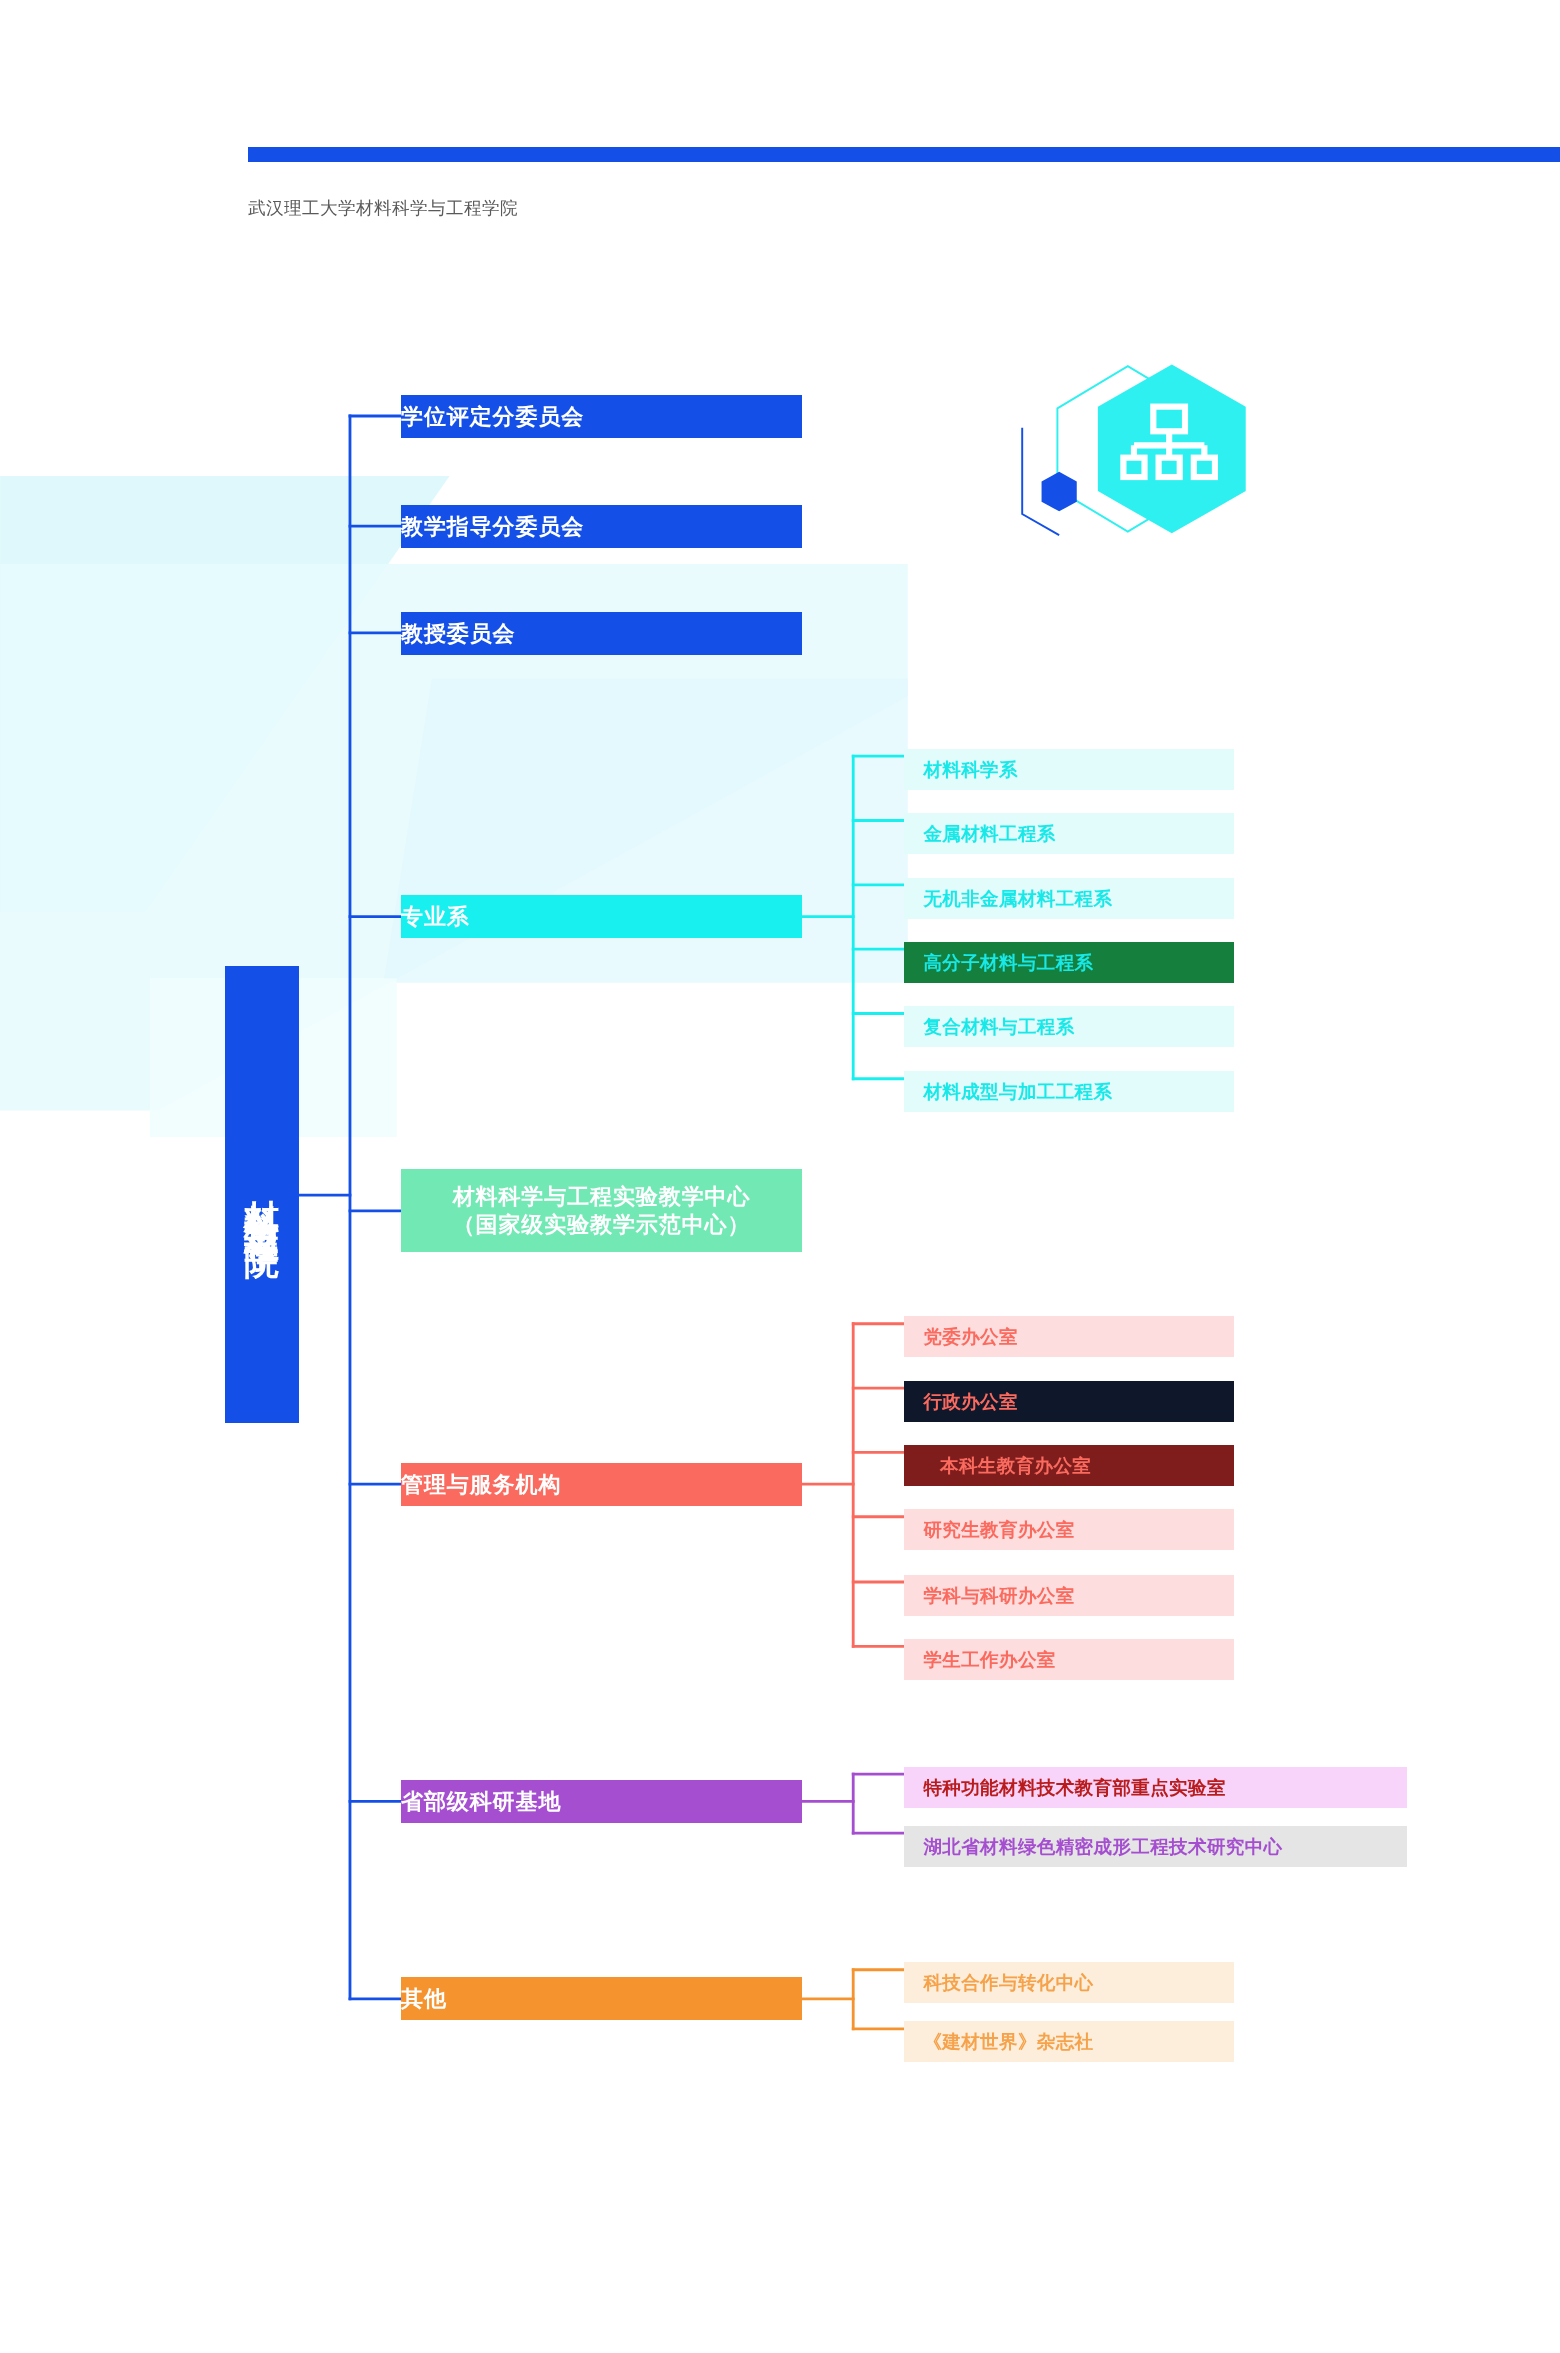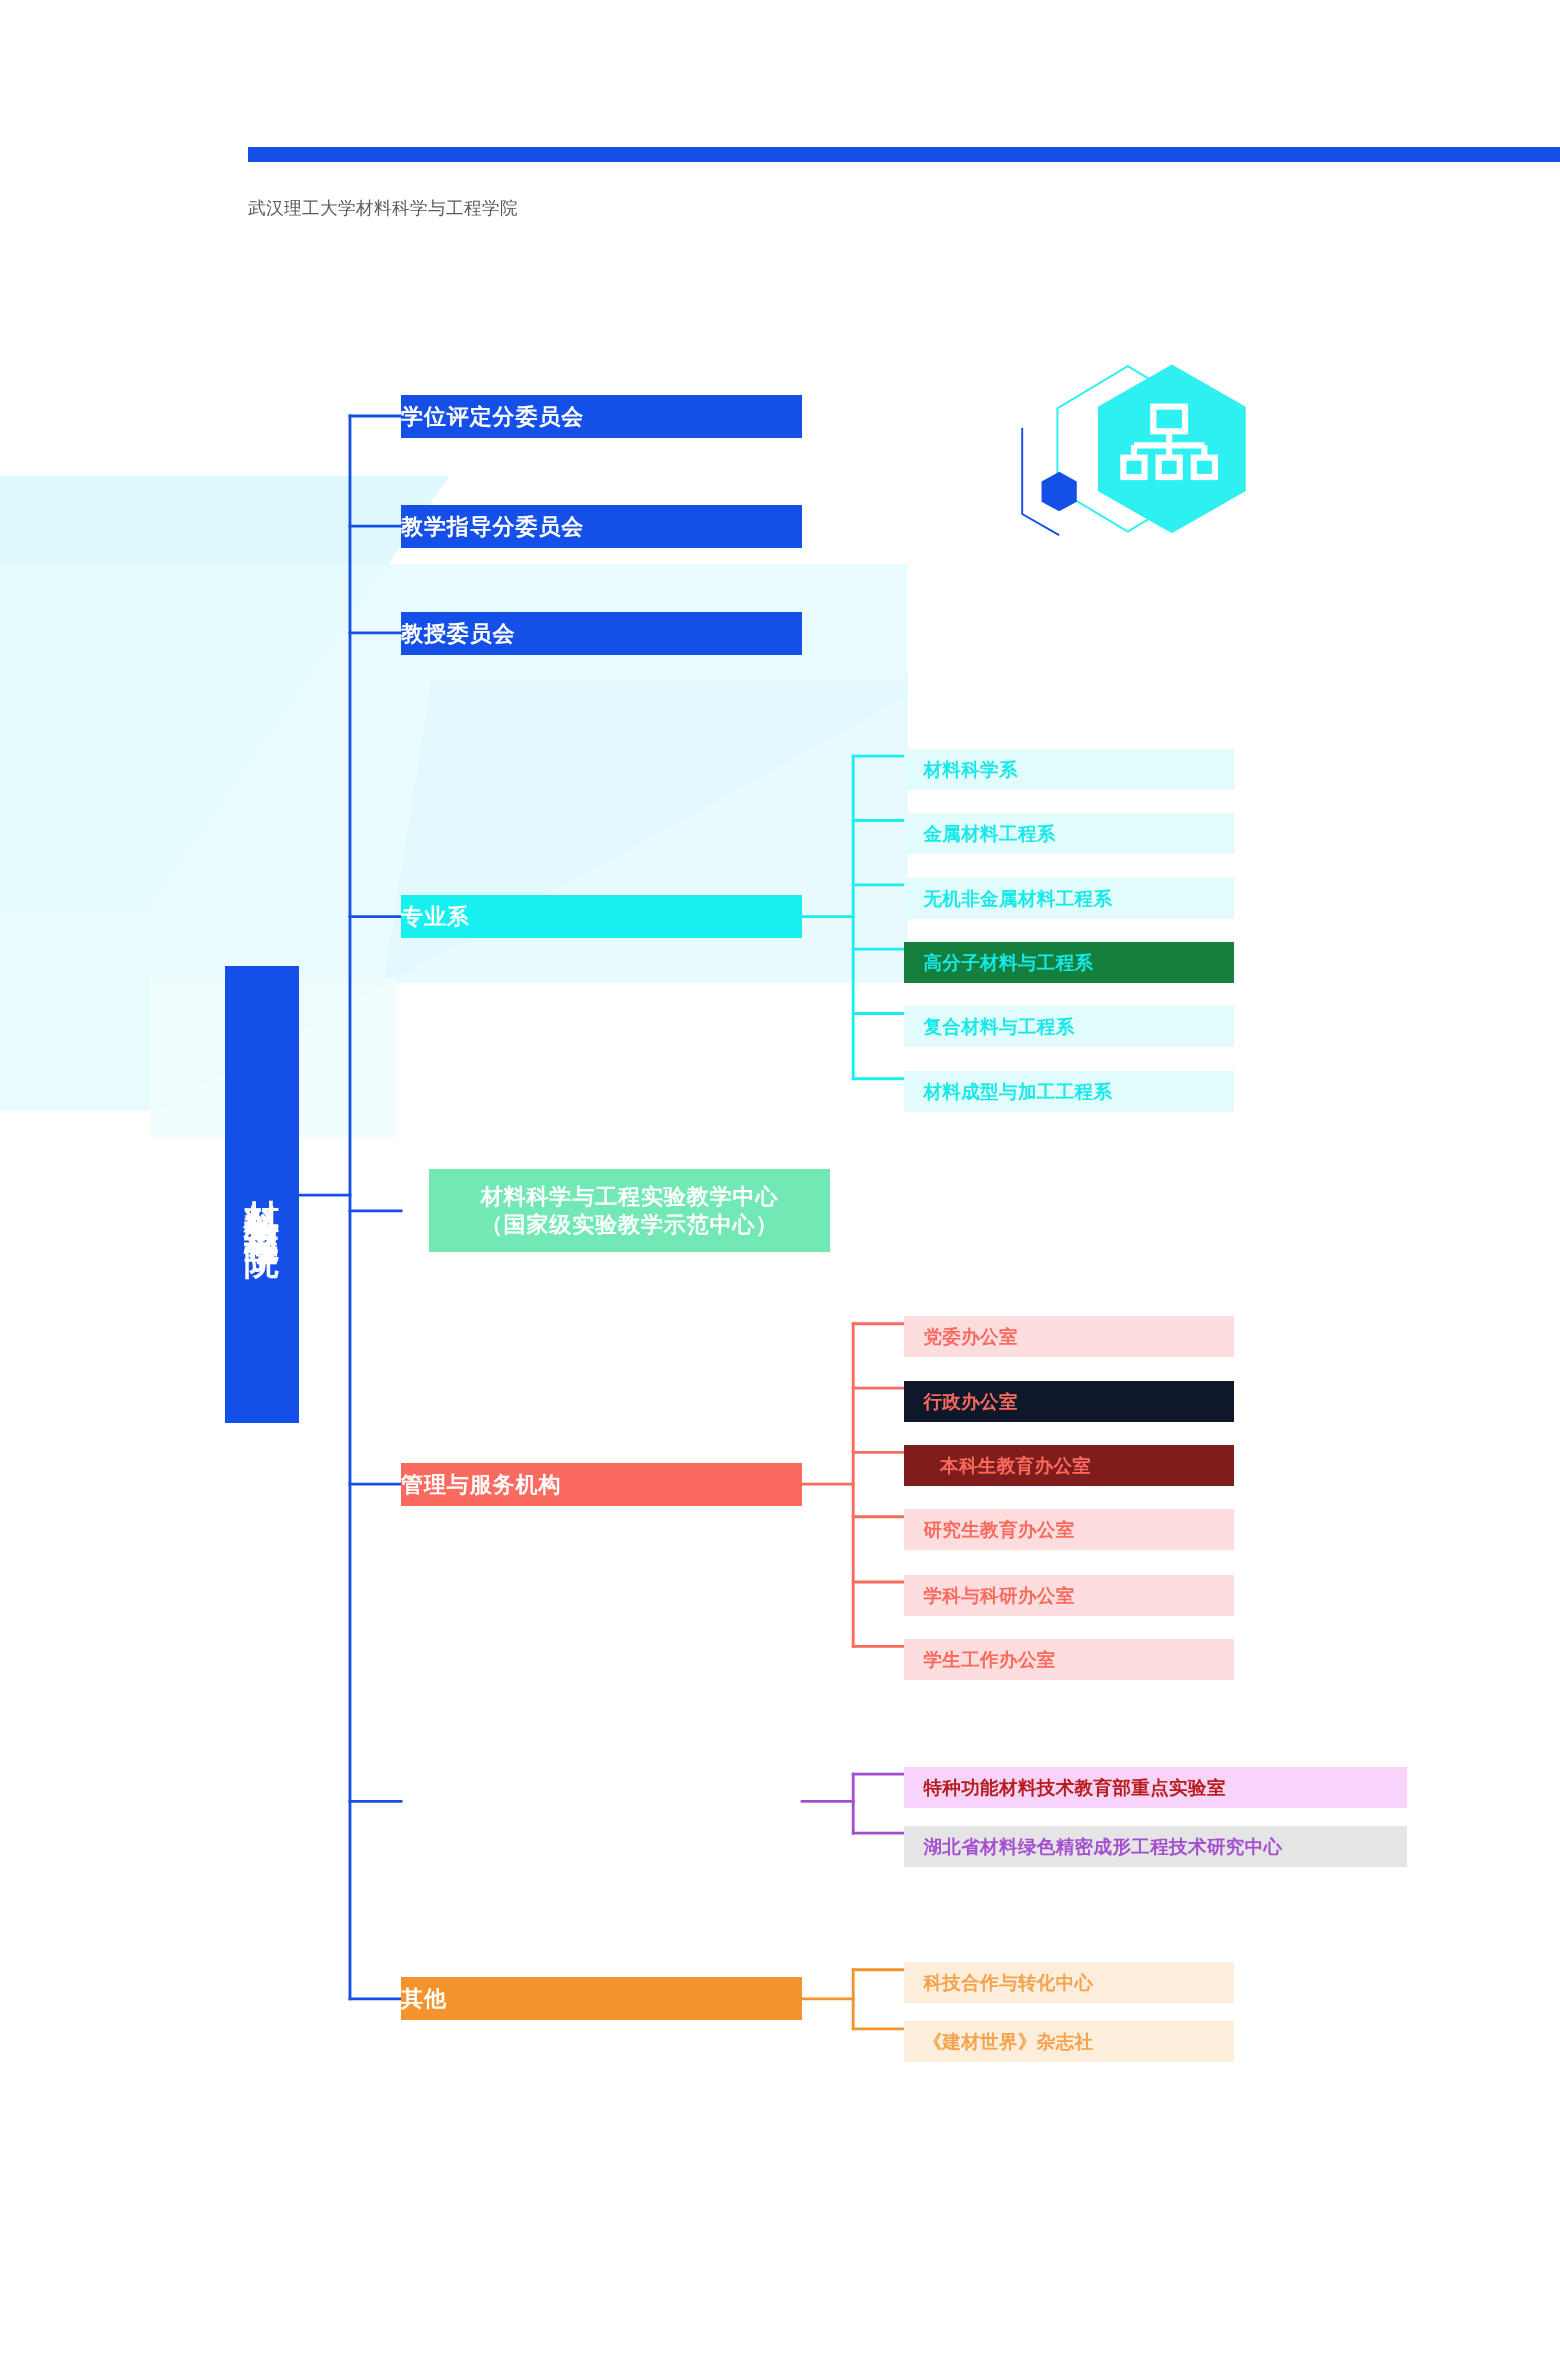"材料科学与工程实验教学中心" .node1.center { margin-left: 28px -> none }
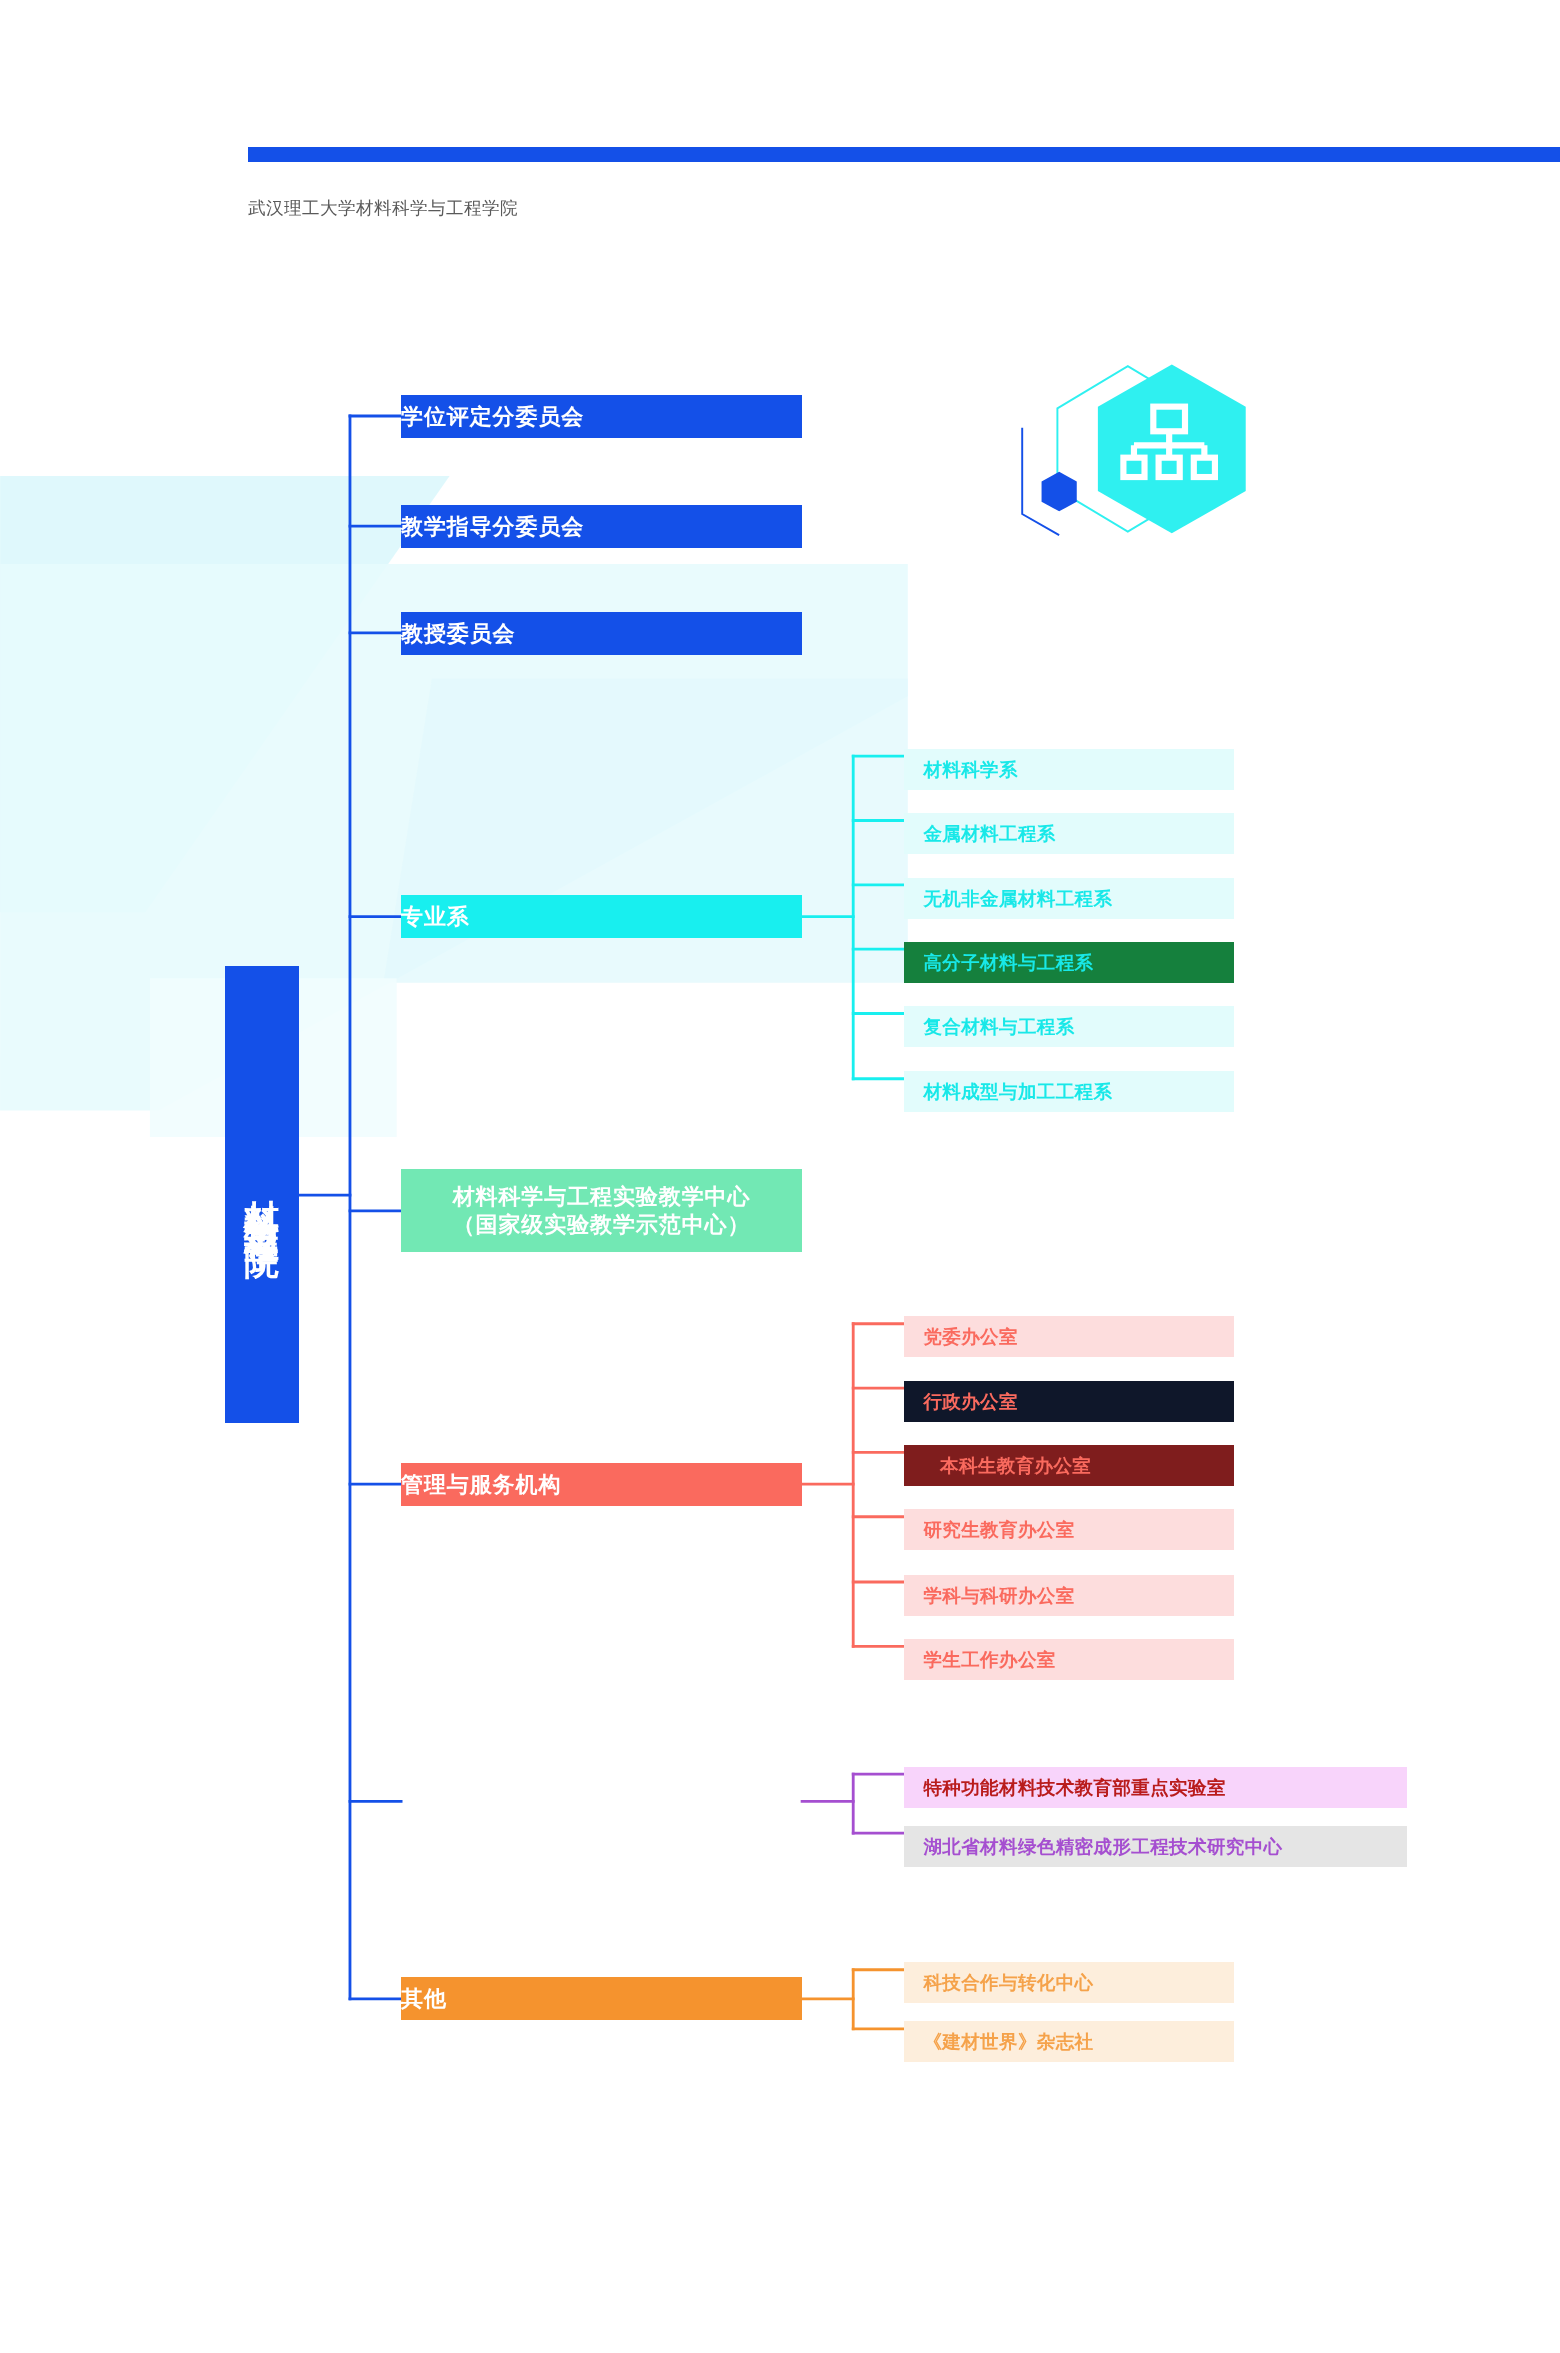"省部级科研基地" div.node1 { html: none -> <div> <span>省部级科研基地</span> </div> }
